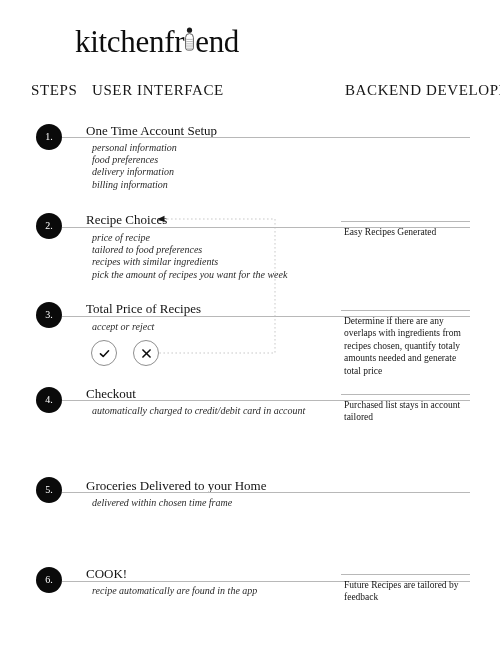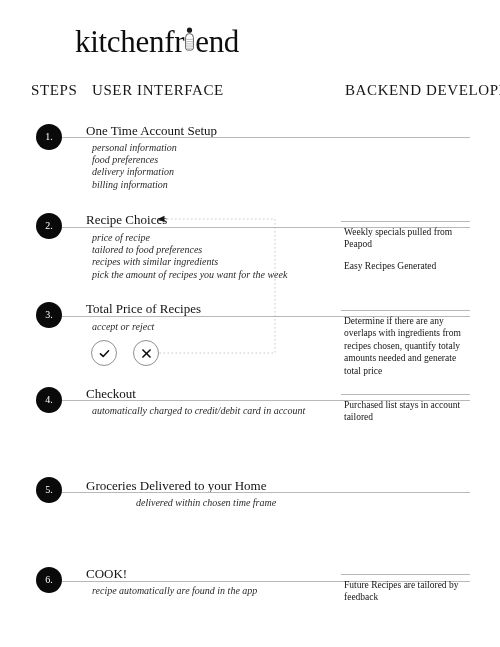"Weekly specials pulled from Peapod" p { html: <p>Weekly specials pulled from Peapod</p> -> none }
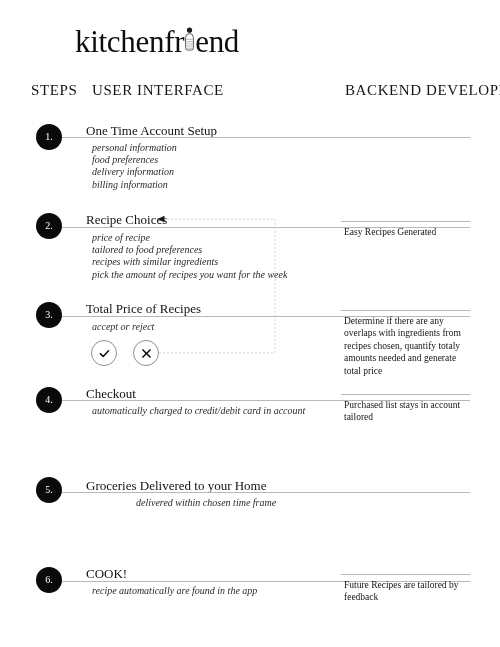"delivered within chosen time frame" div.ui-sub { margin-left: 44px -> none }
